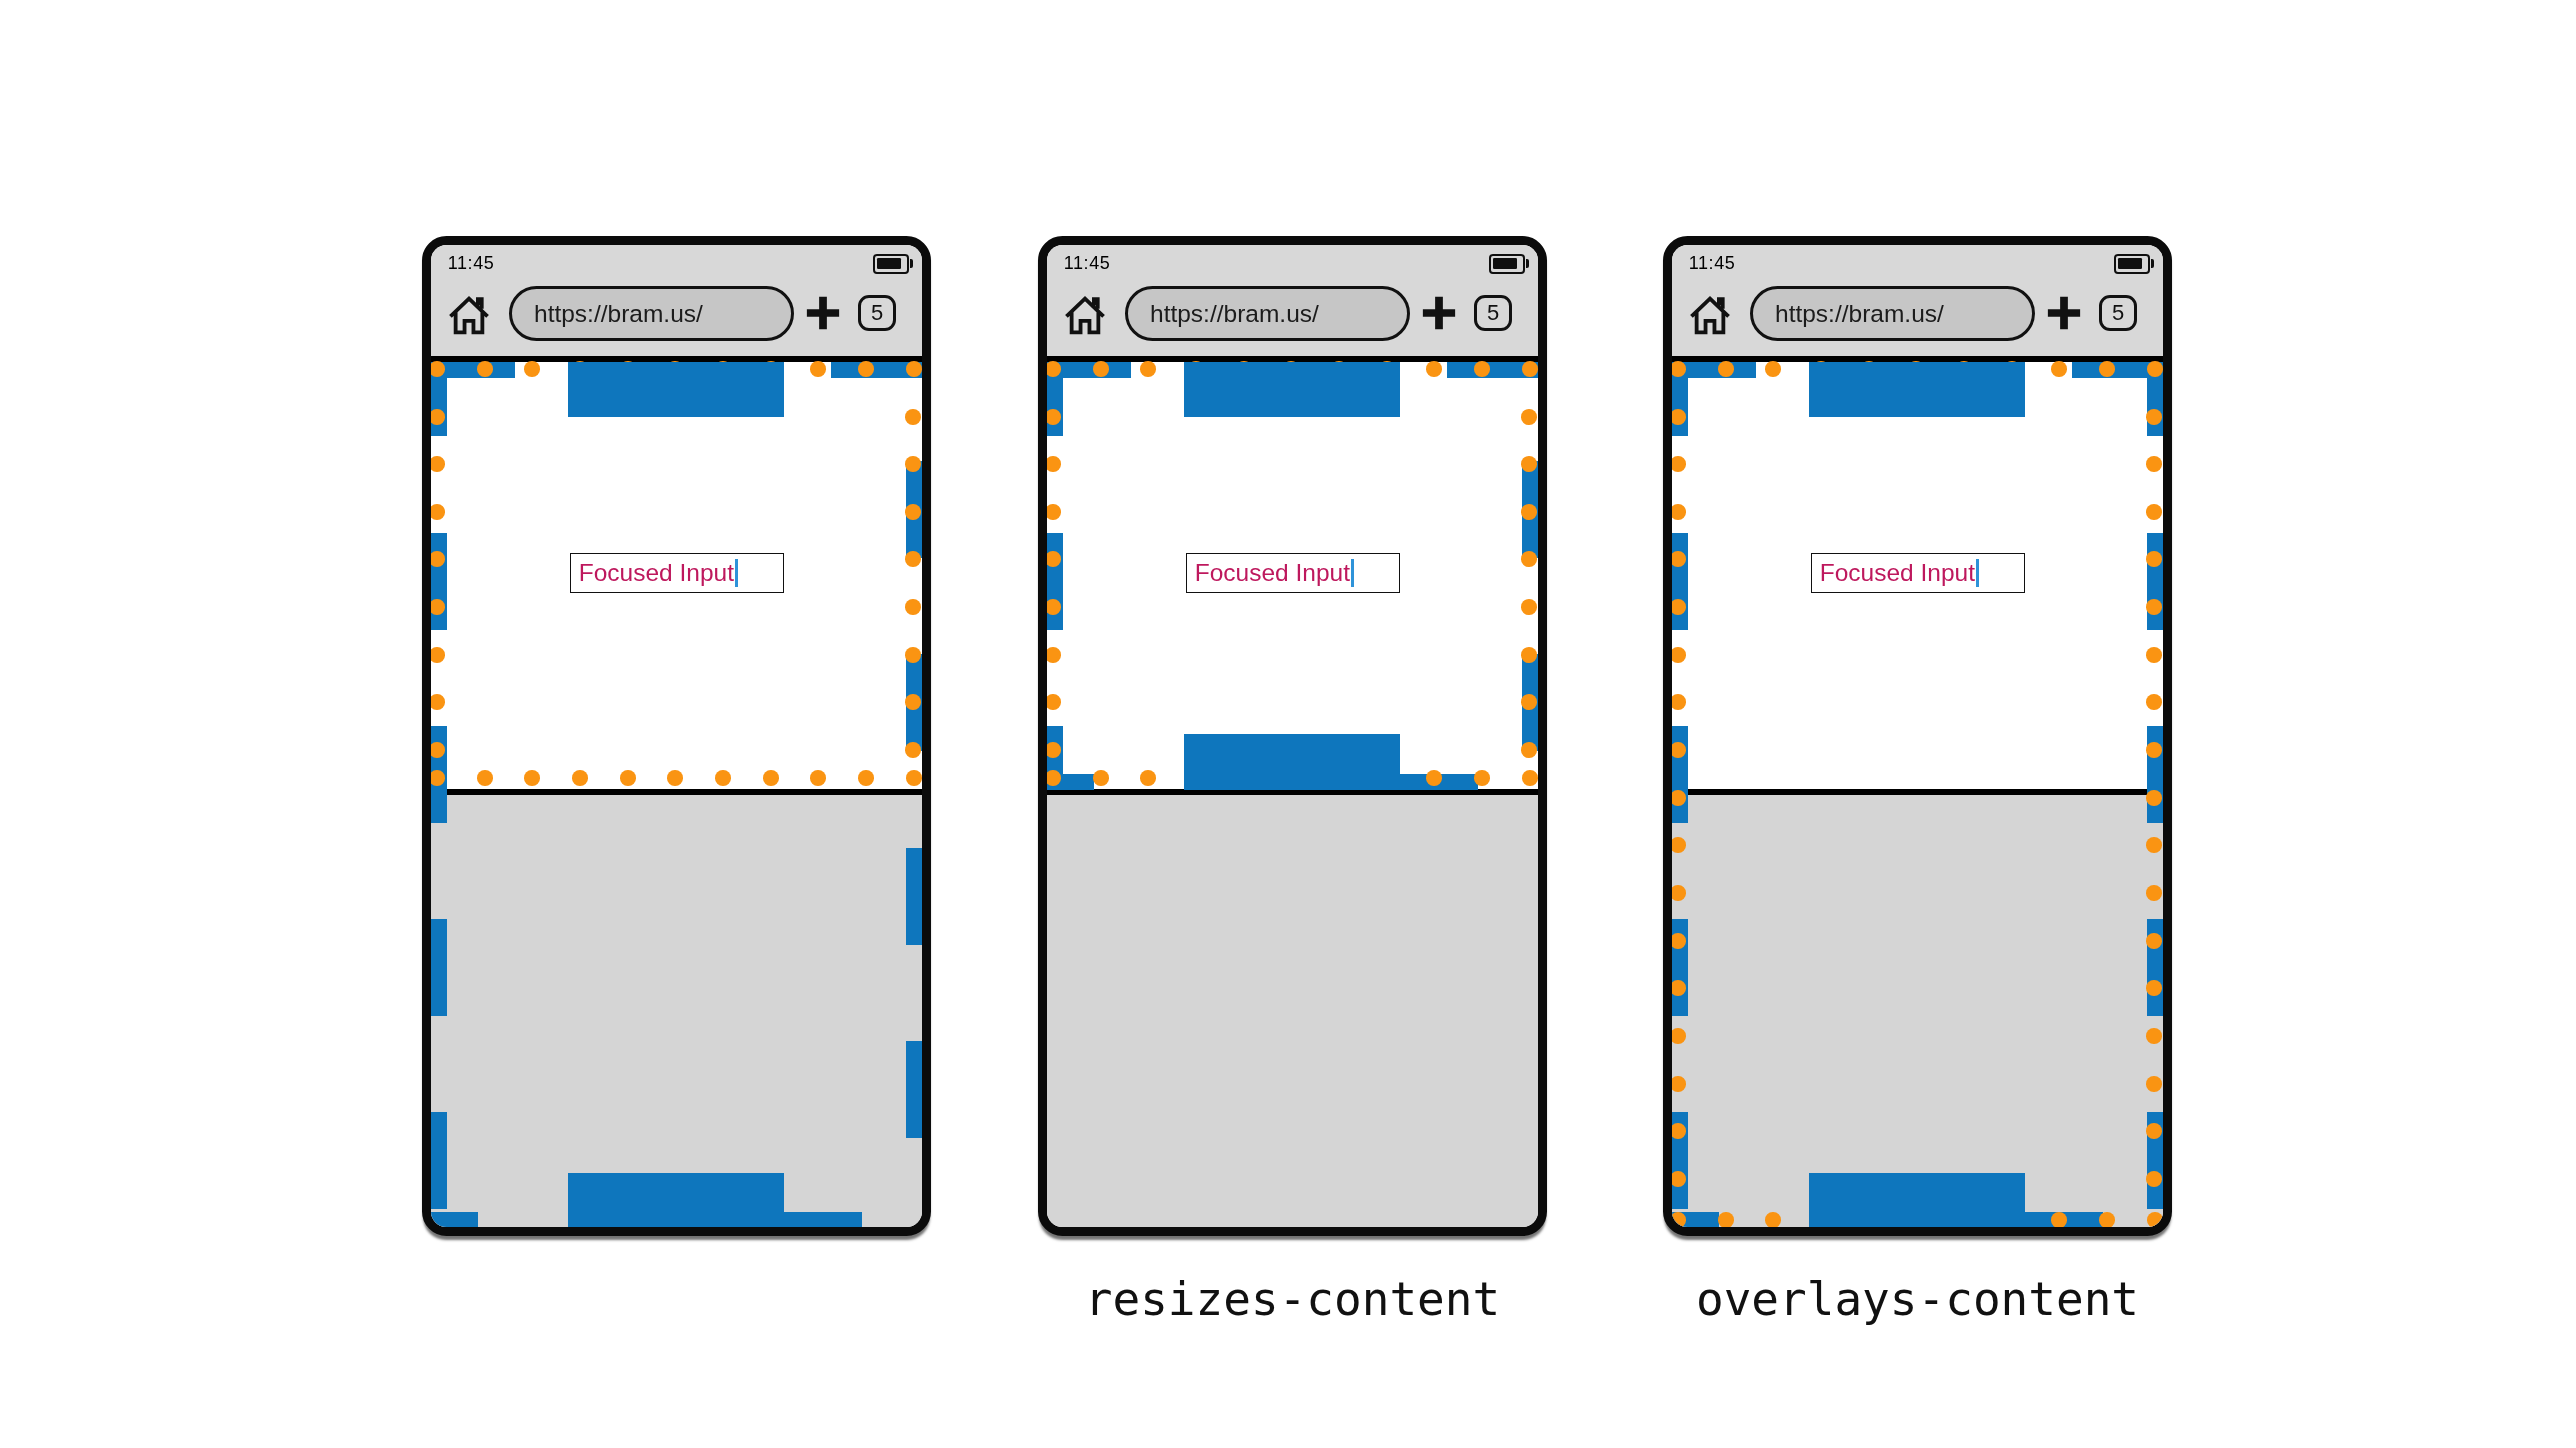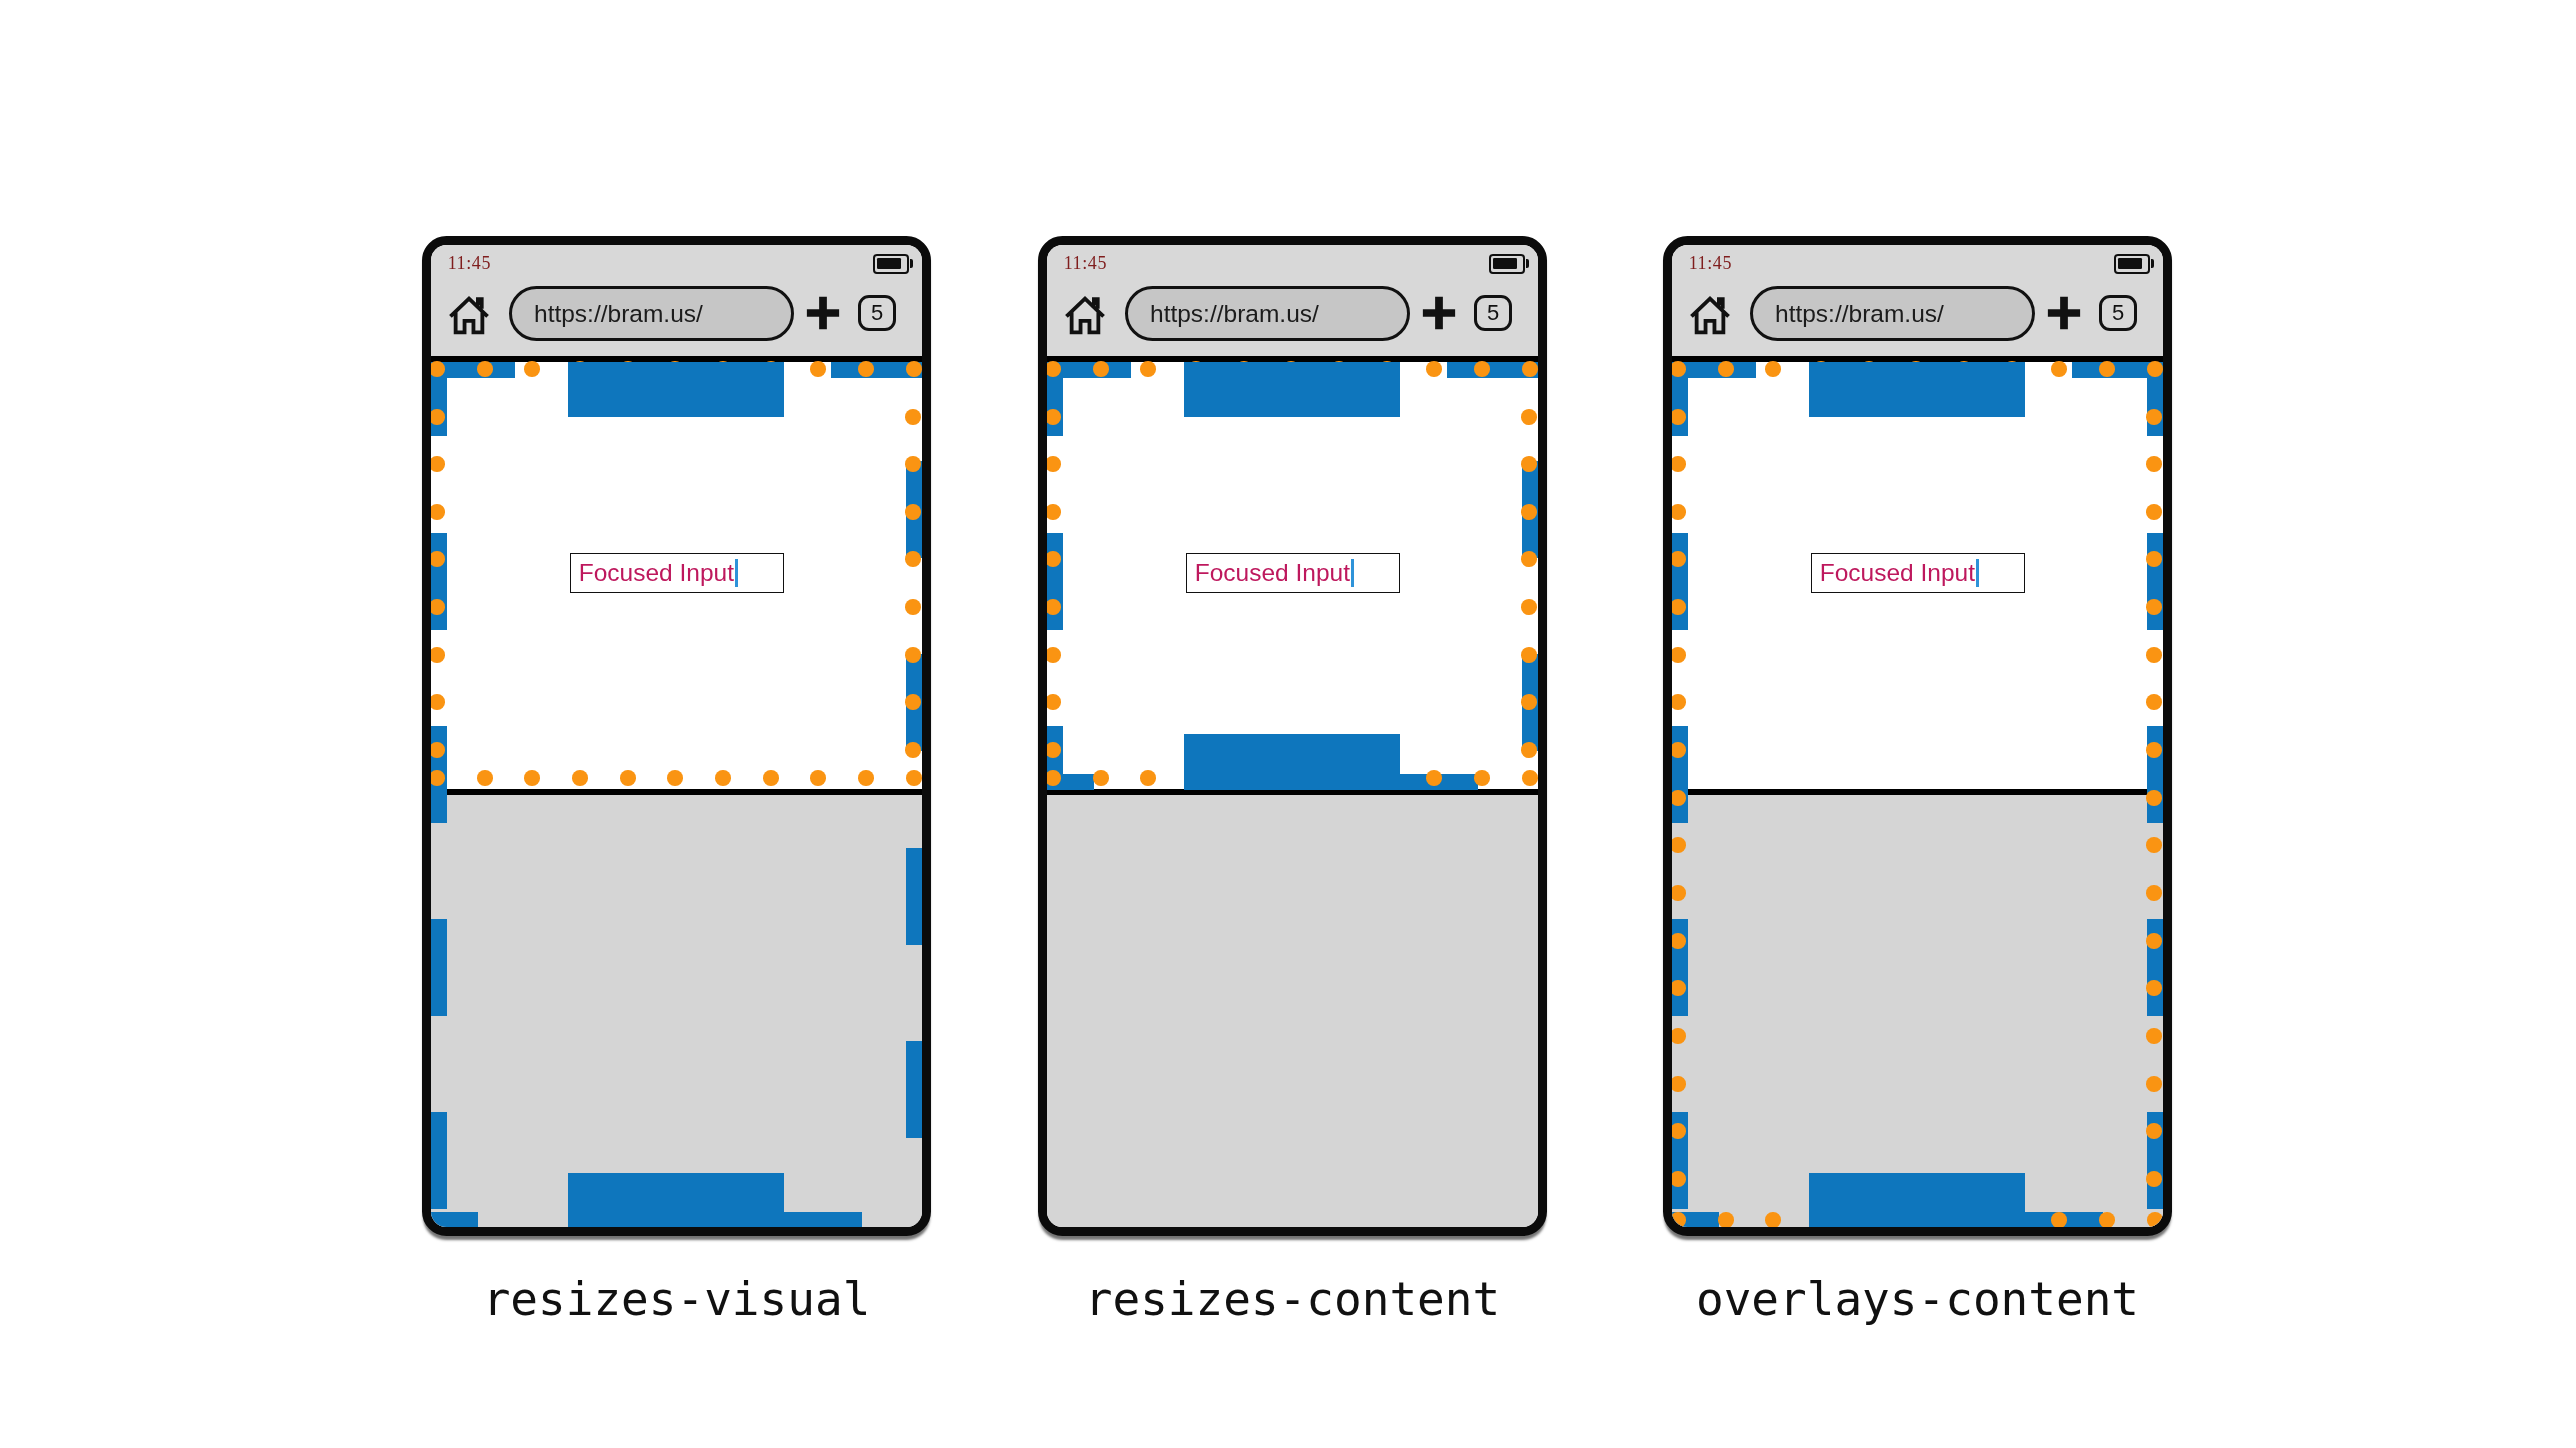"11:45" .status-time { color: #7f1d1d -> #000000; font-family: Liberation Serif, serif -> none }
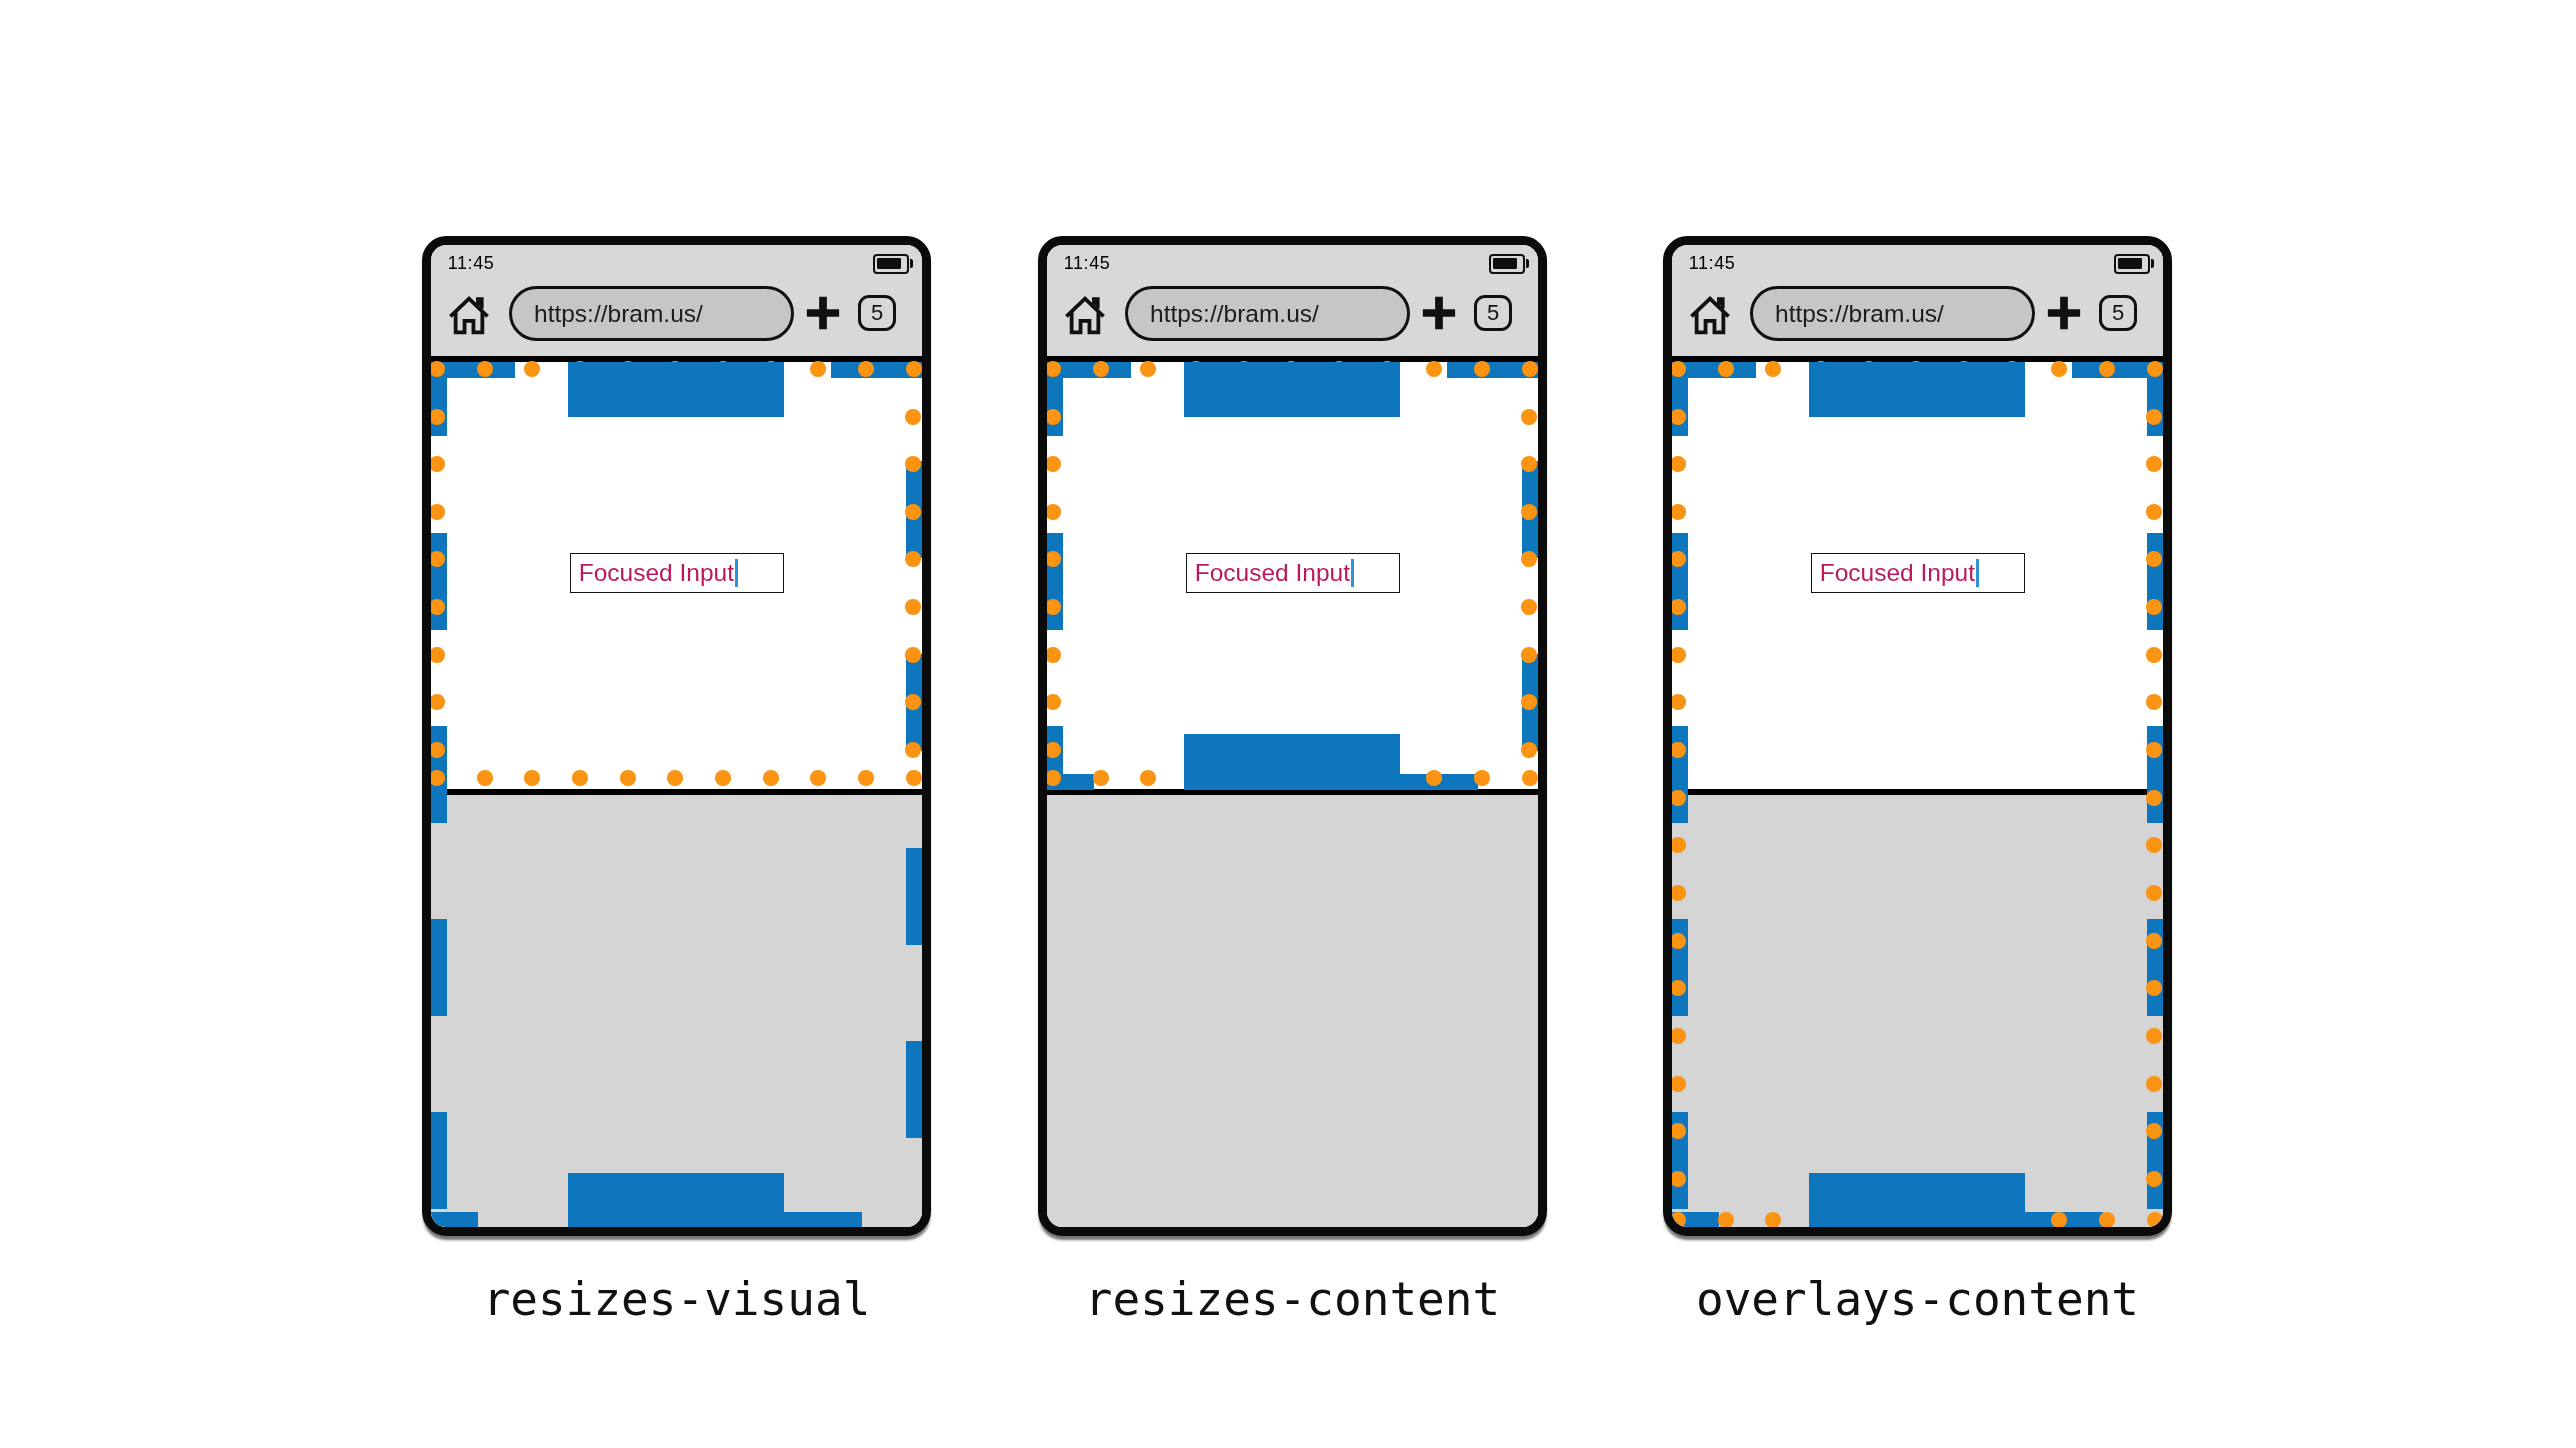"resizes-visual" div.caption { html: <div>resizes-visual</div> -> none }
